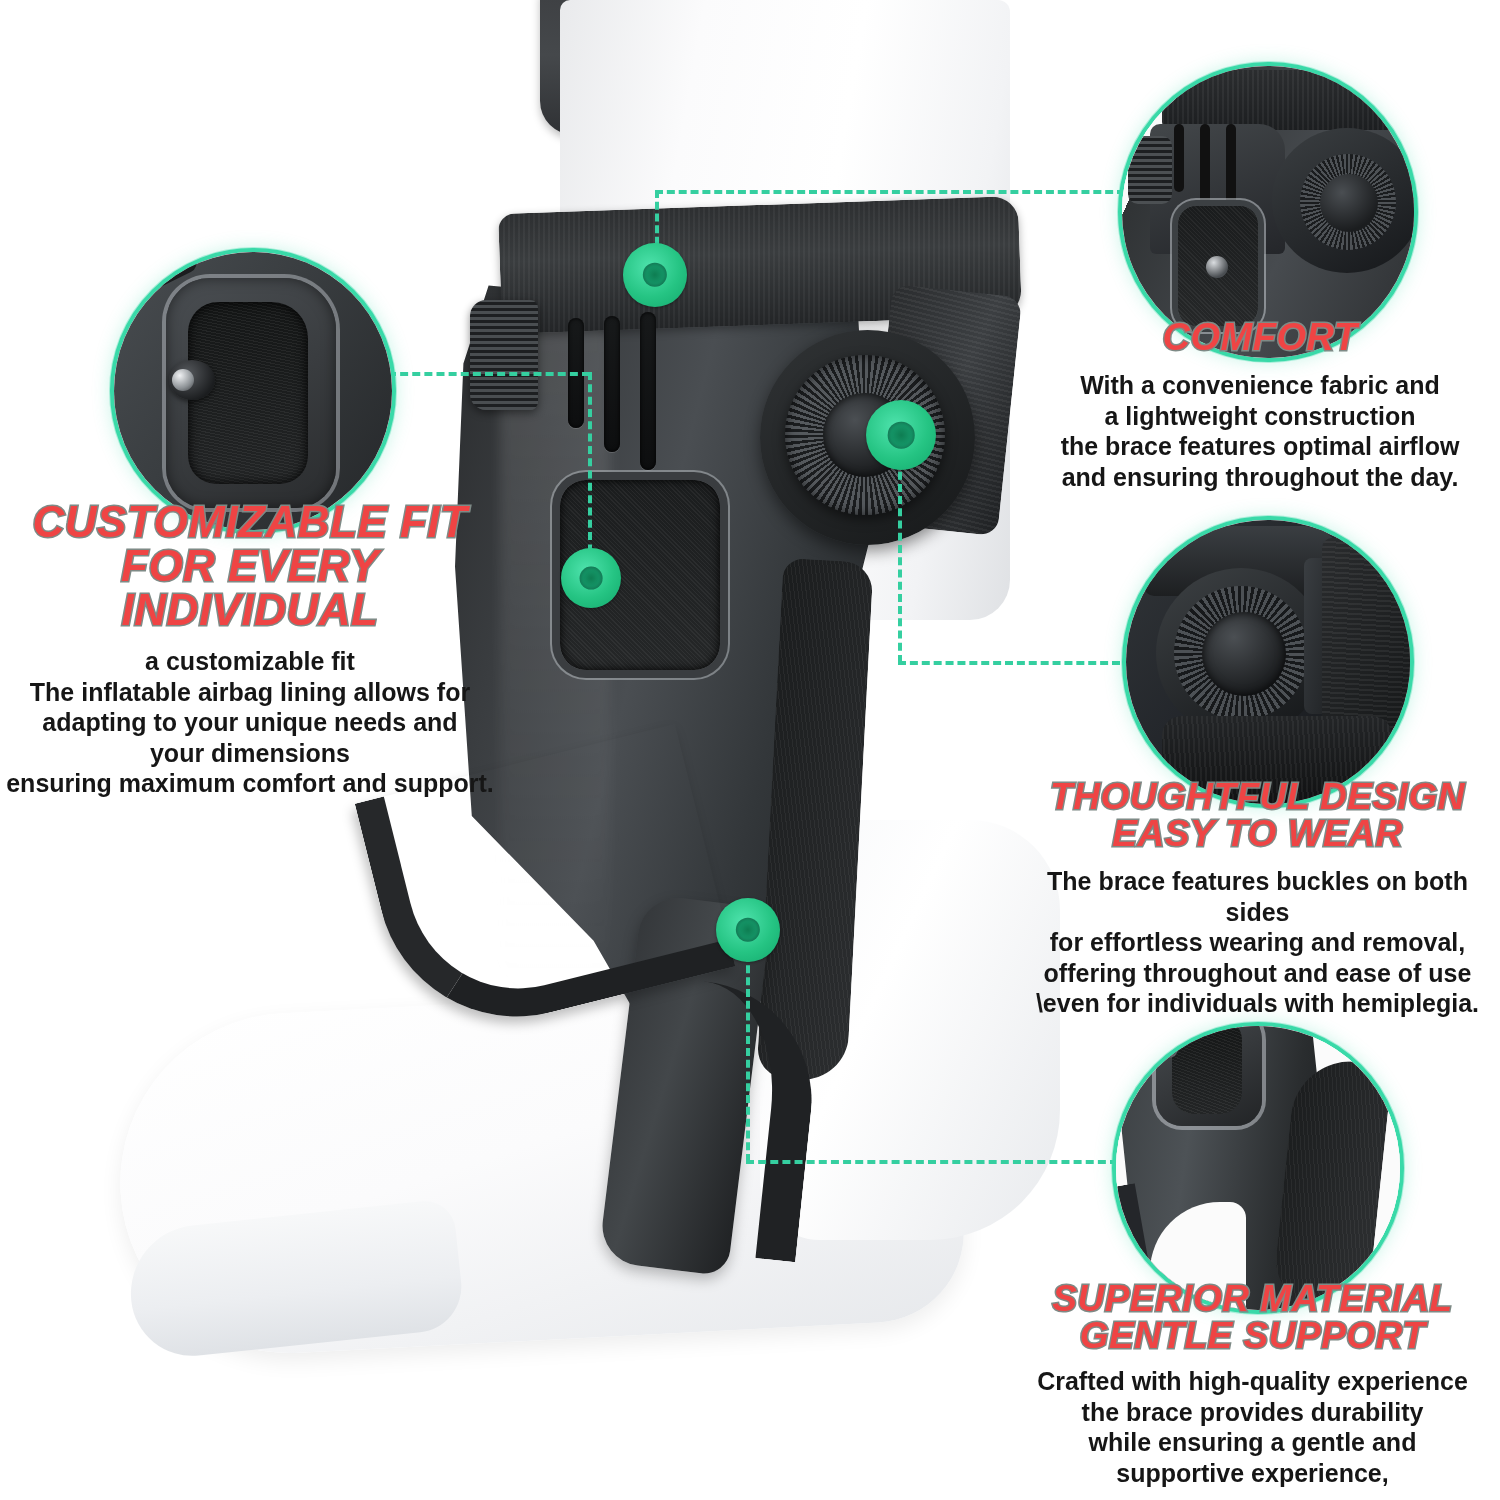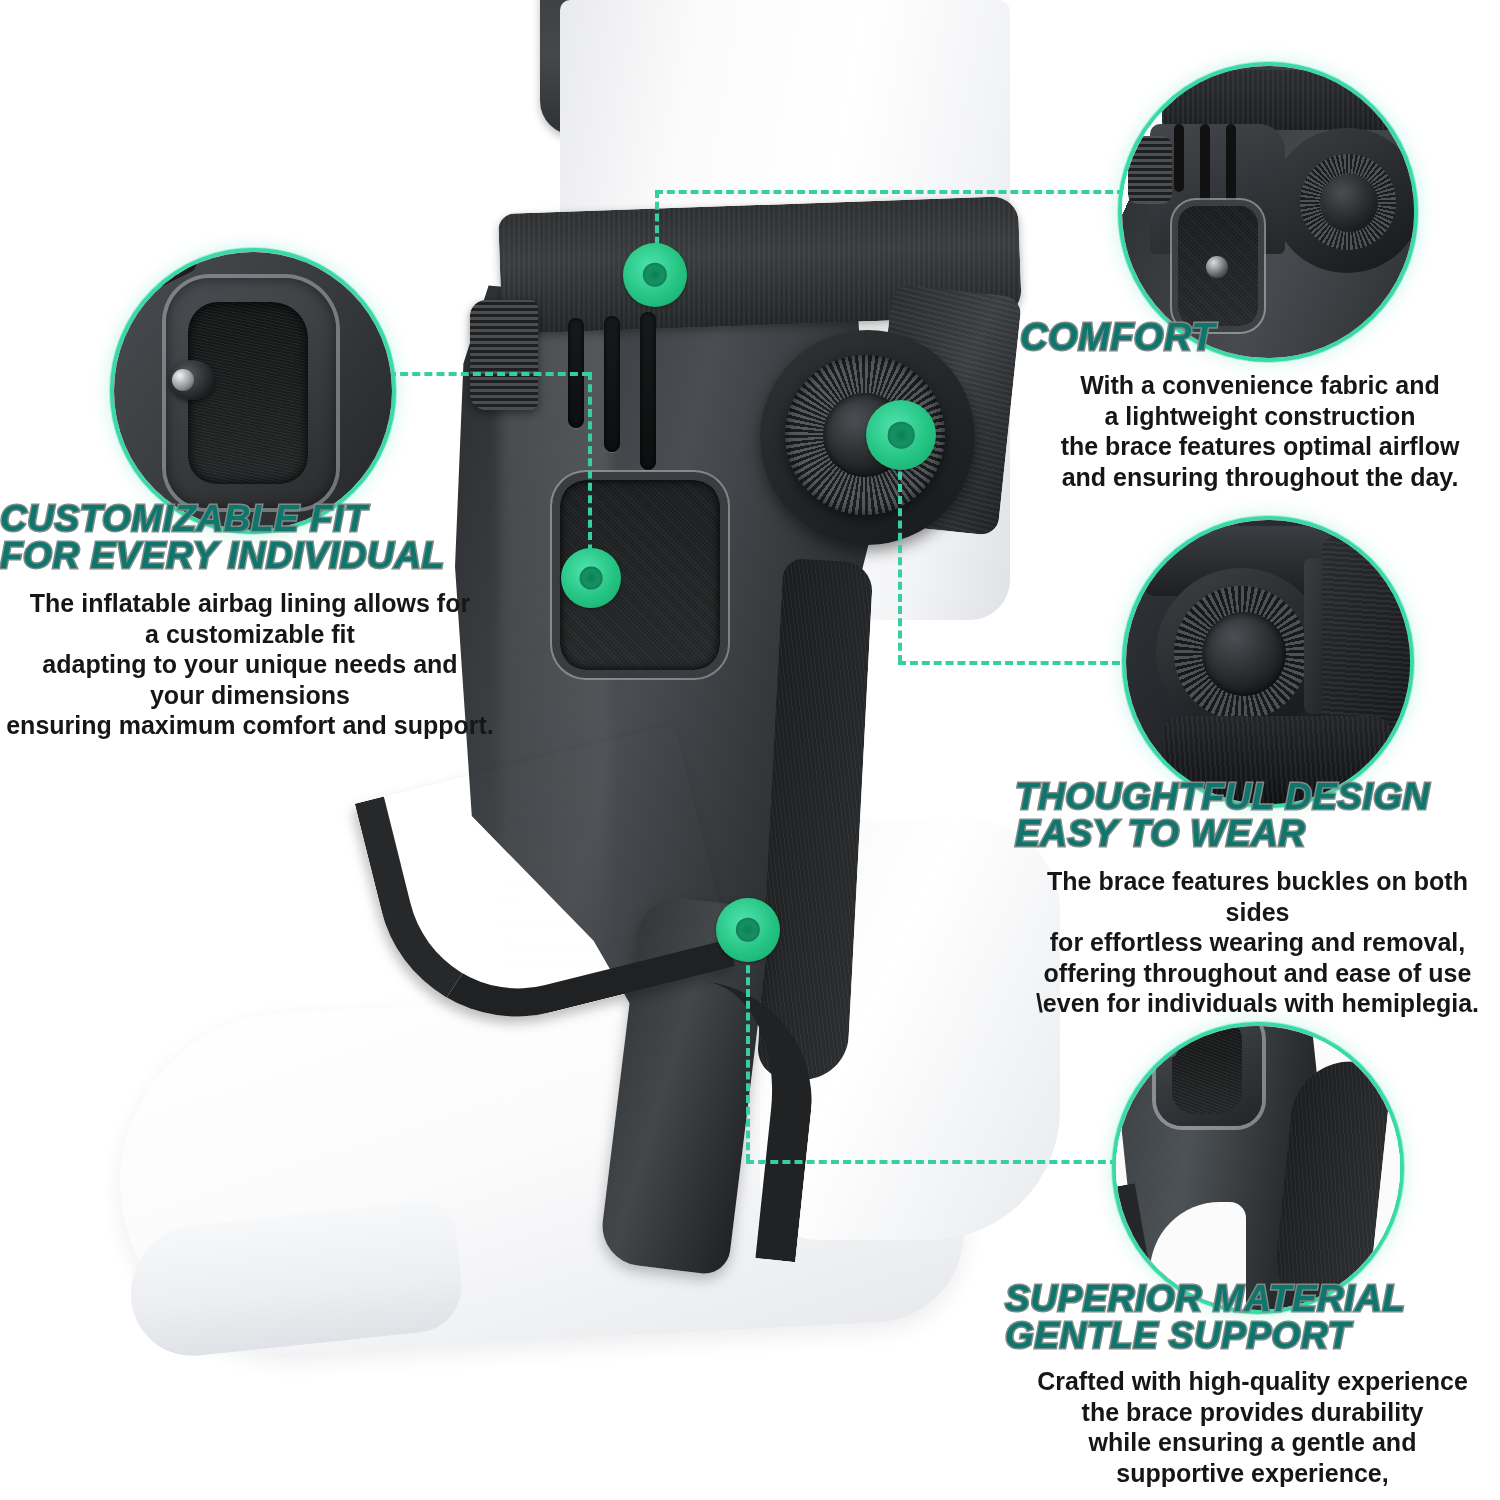"COMFORT" .feat-title { color: #0f766e -> #ef4444; text-align: none -> center }
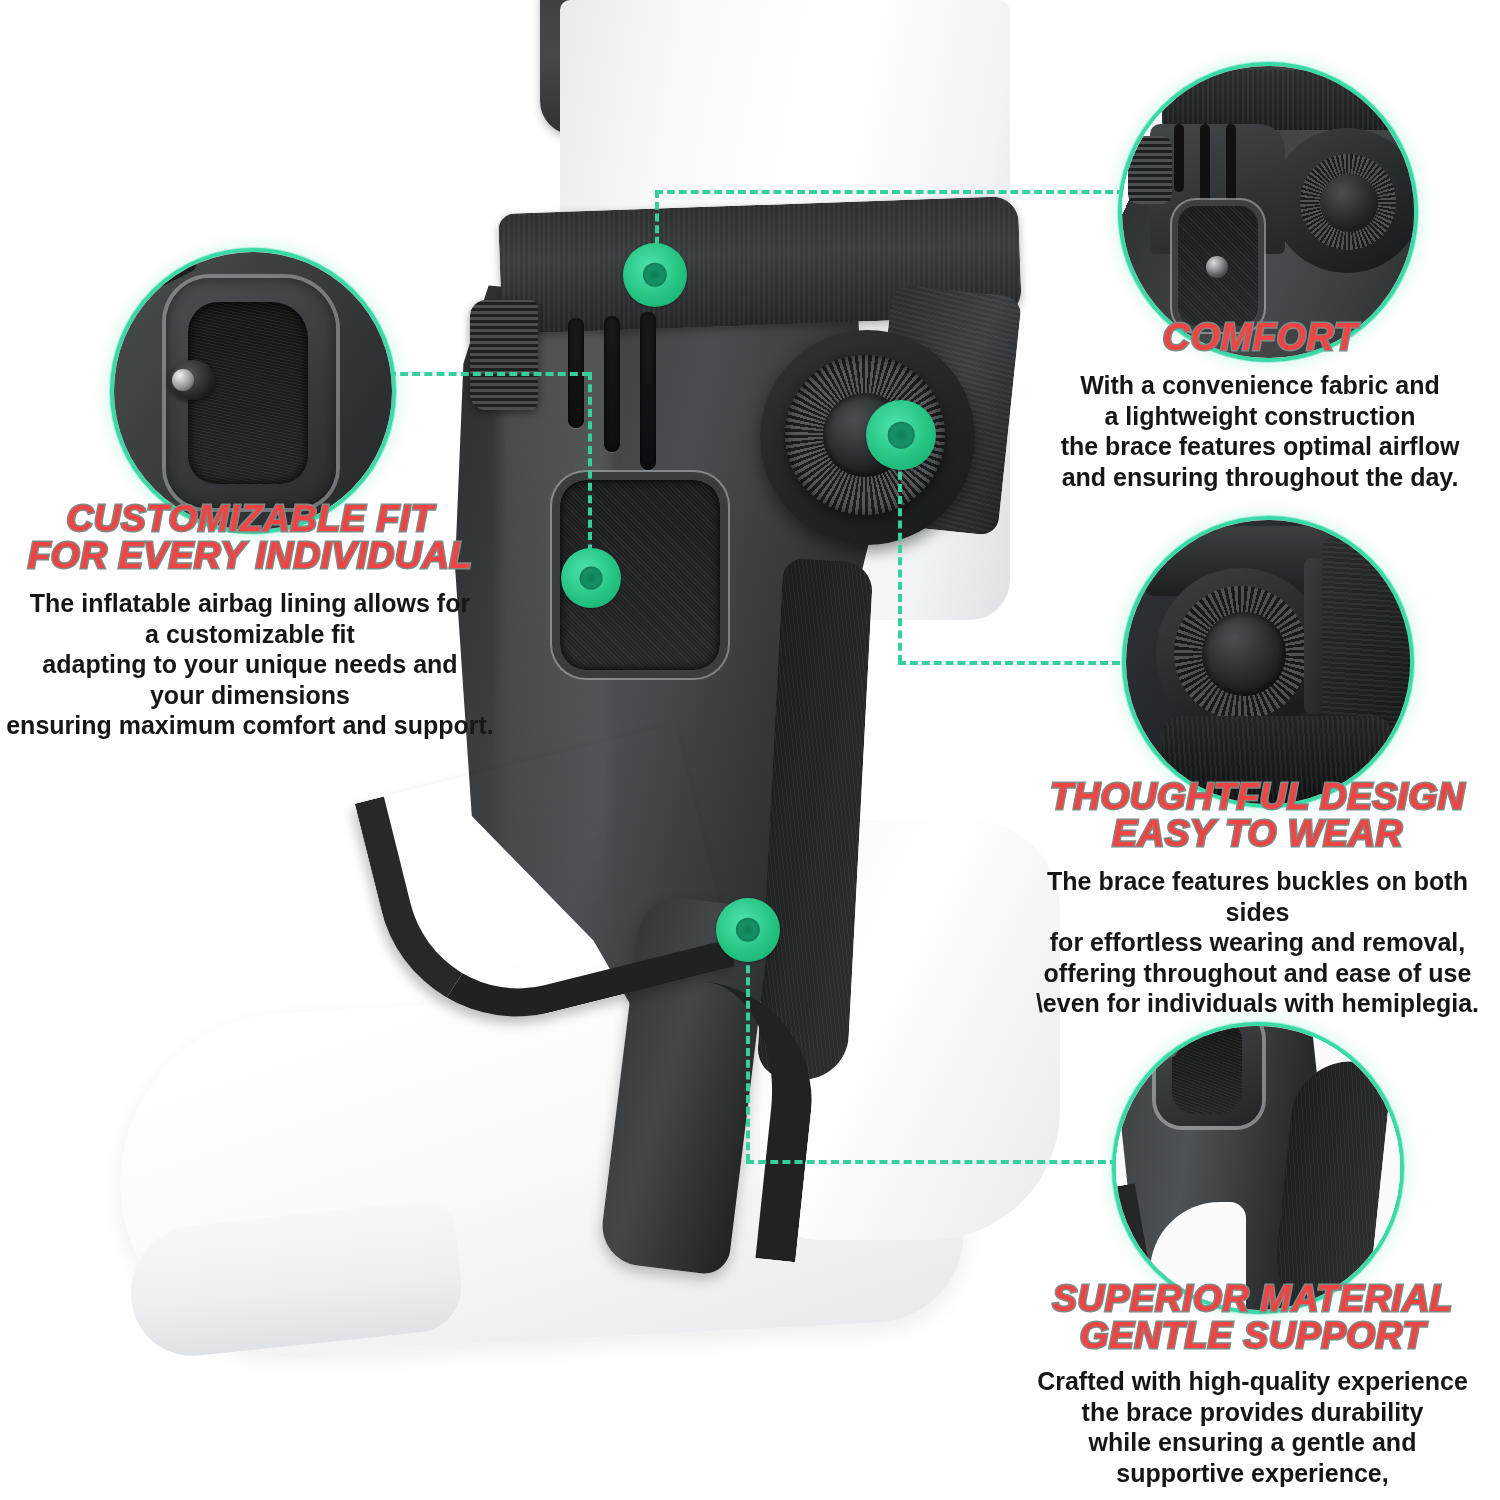"CUSTOMIZABLE FIT" div.feat-title { font-size: 37px -> 44px }
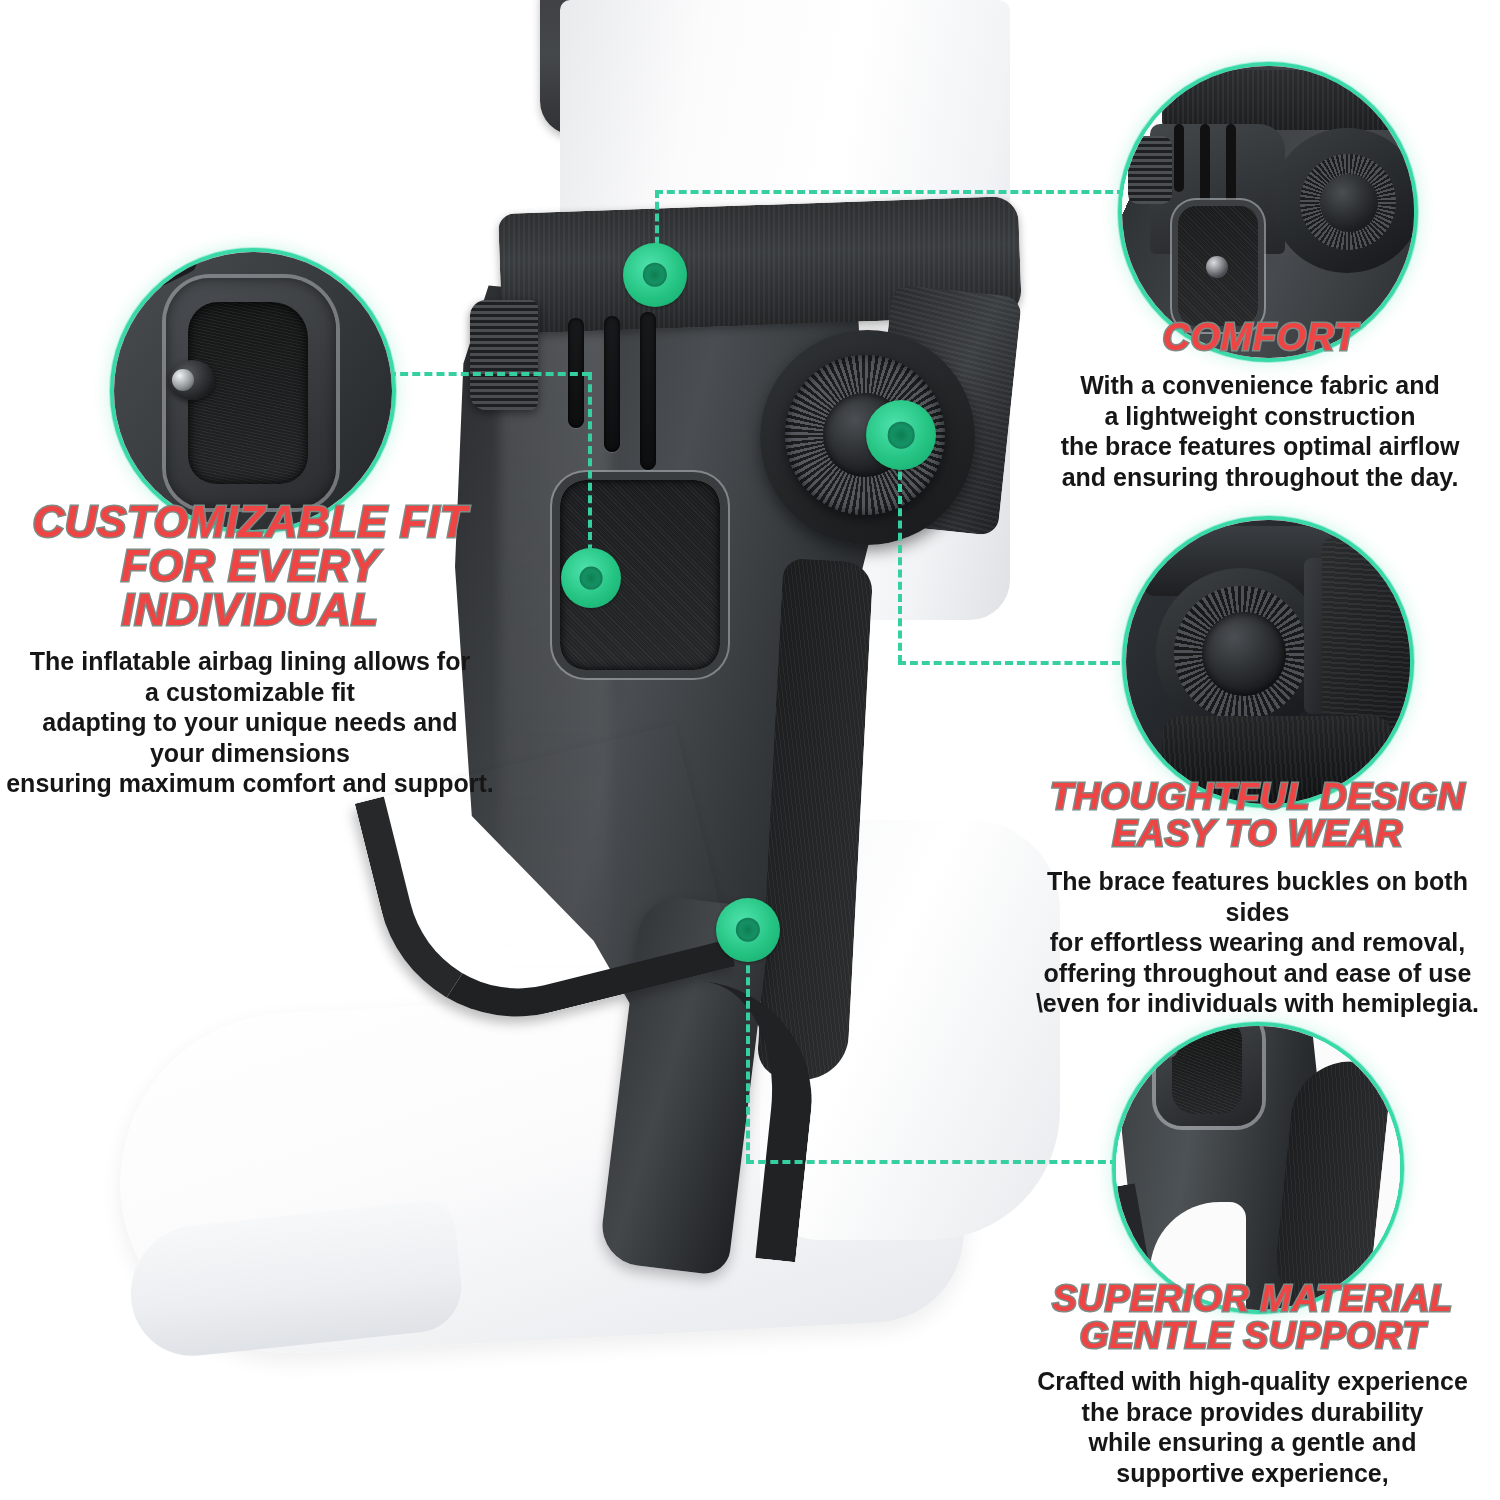"The inflatable airbag lining allows" div { order: before "a customizable fit" -> after "a customizable fit" }
